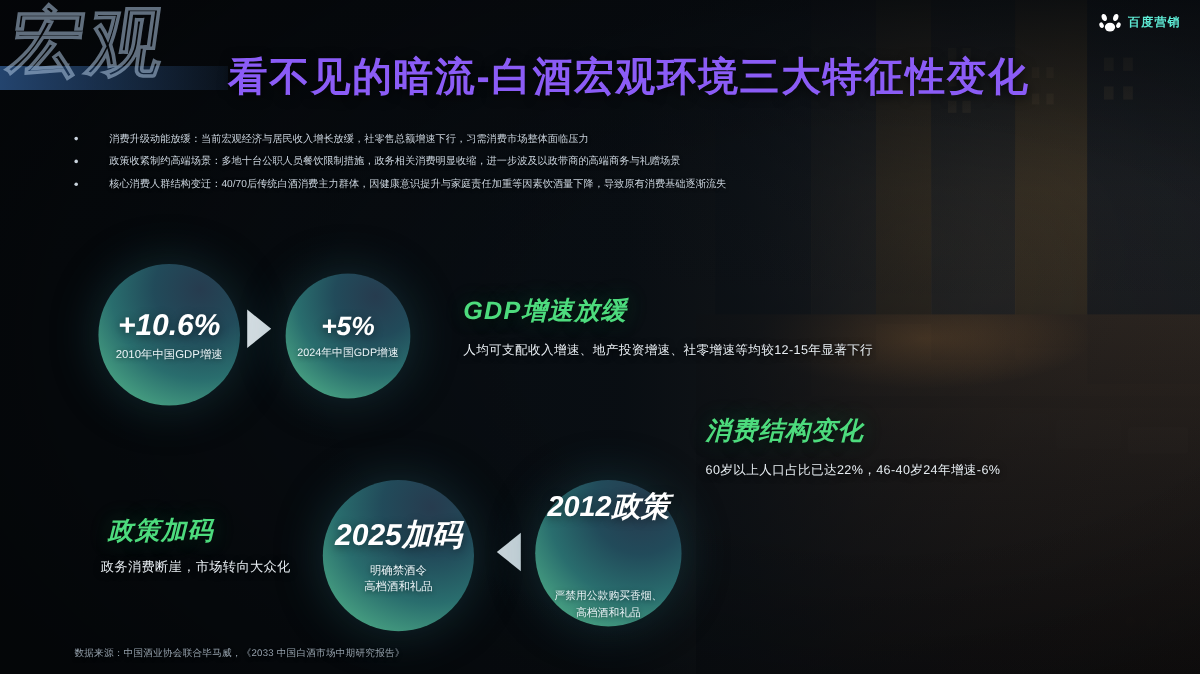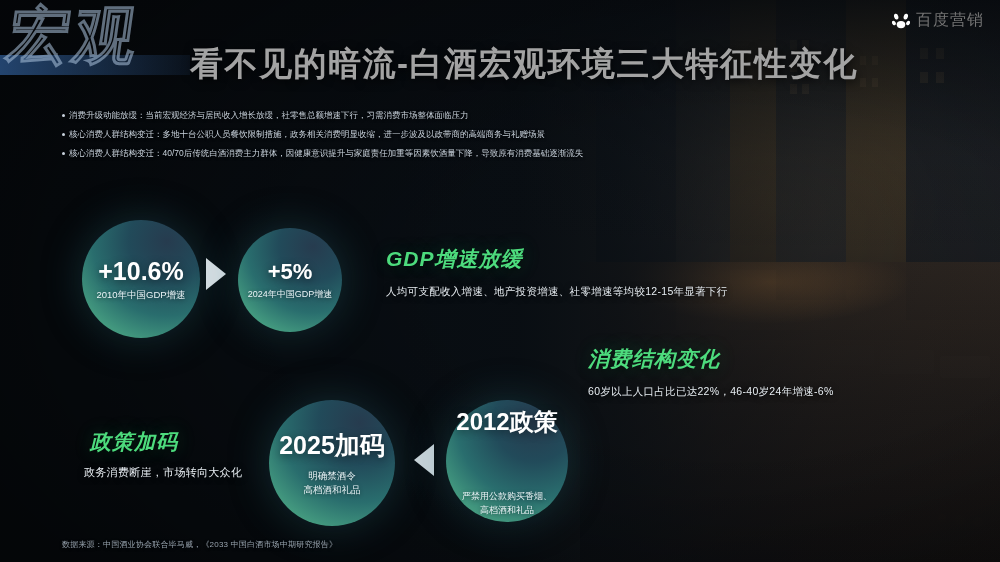"百度营销" .logo-text { color: #737373 -> #5eead4; font-size: 16px -> 10px; font-weight: normal -> bold }
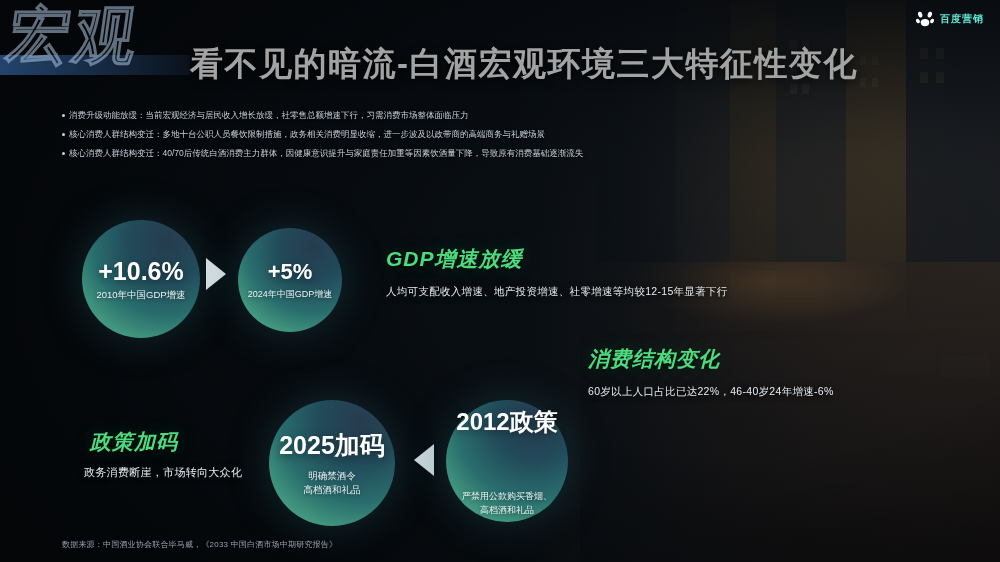"看不见的暗流-白酒宏观环境三大特征性变化" .title { color: #a3a3a3 -> #8b5cf6 }
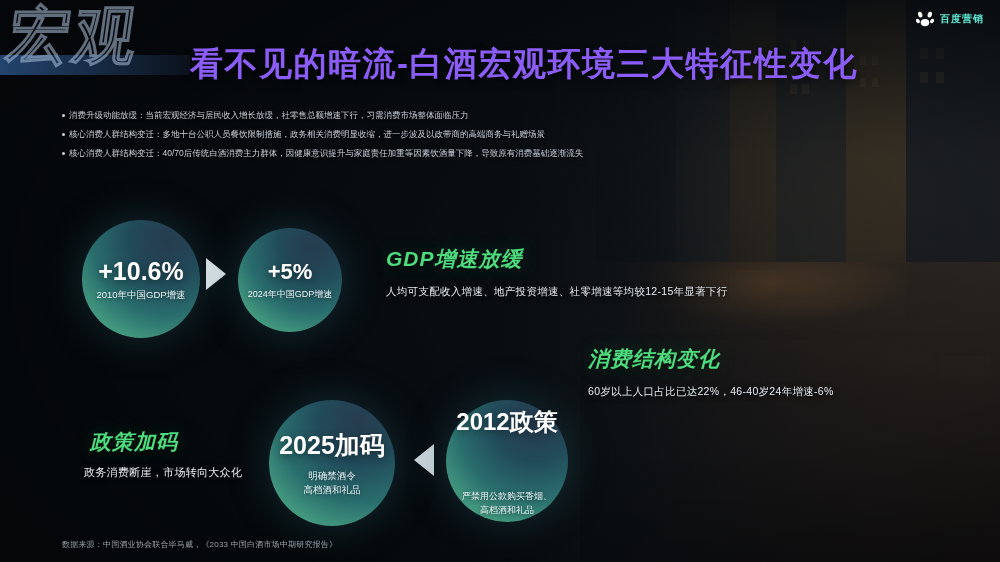"消费升级动能放缓：当前宏观经济与居民收入增长放缓，社零售总额增速下行，习需消费市" .bullet { gap: 4px -> 26px }
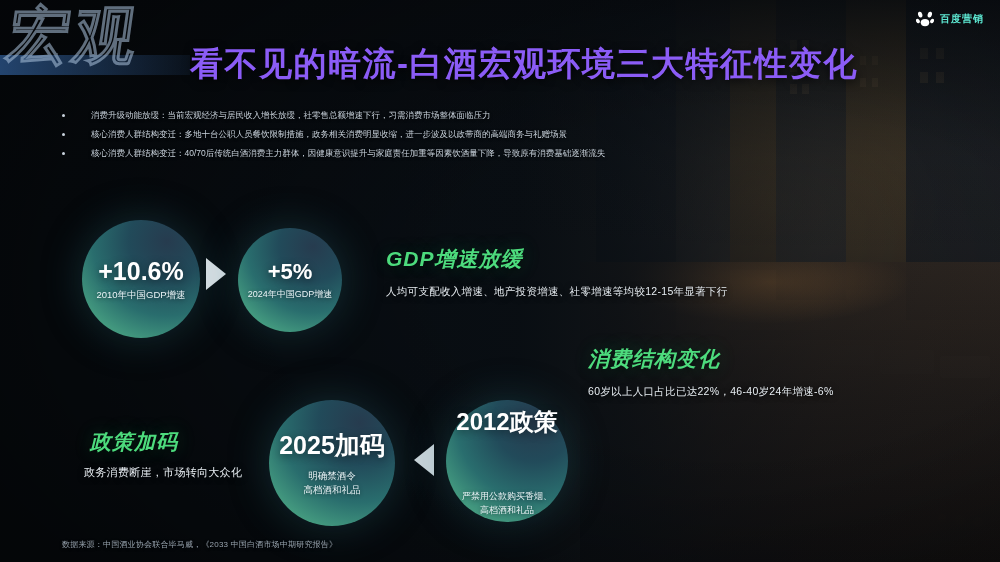"核心消费人群结构变迁：多地十台公职人员餐饮限制措施，政务相关消费明显收缩，进一步" span { text: 核心消费人群结构变迁 -> 政策收紧制约高端场景 }
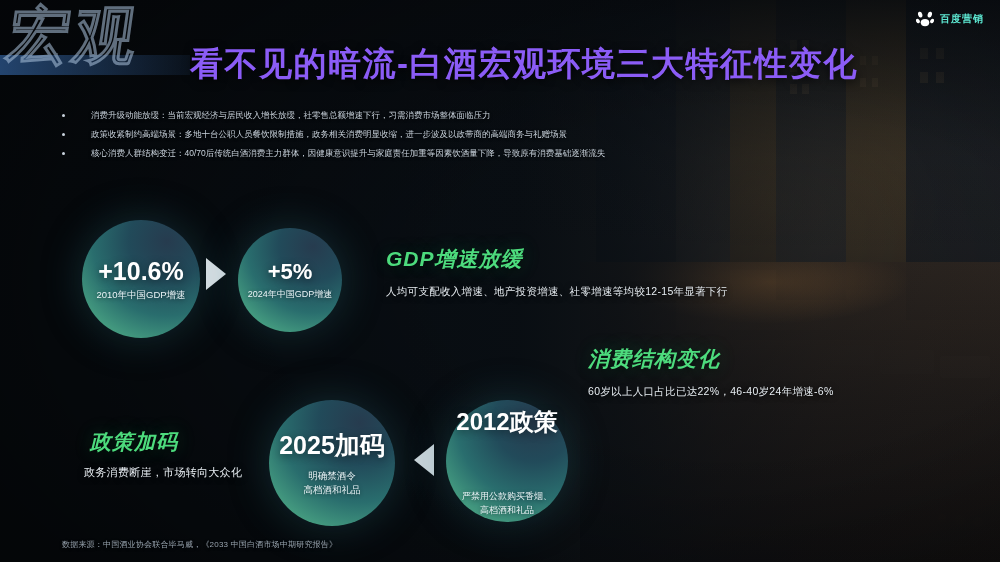"+10.6%" .circle .big { font-style: none -> italic }
